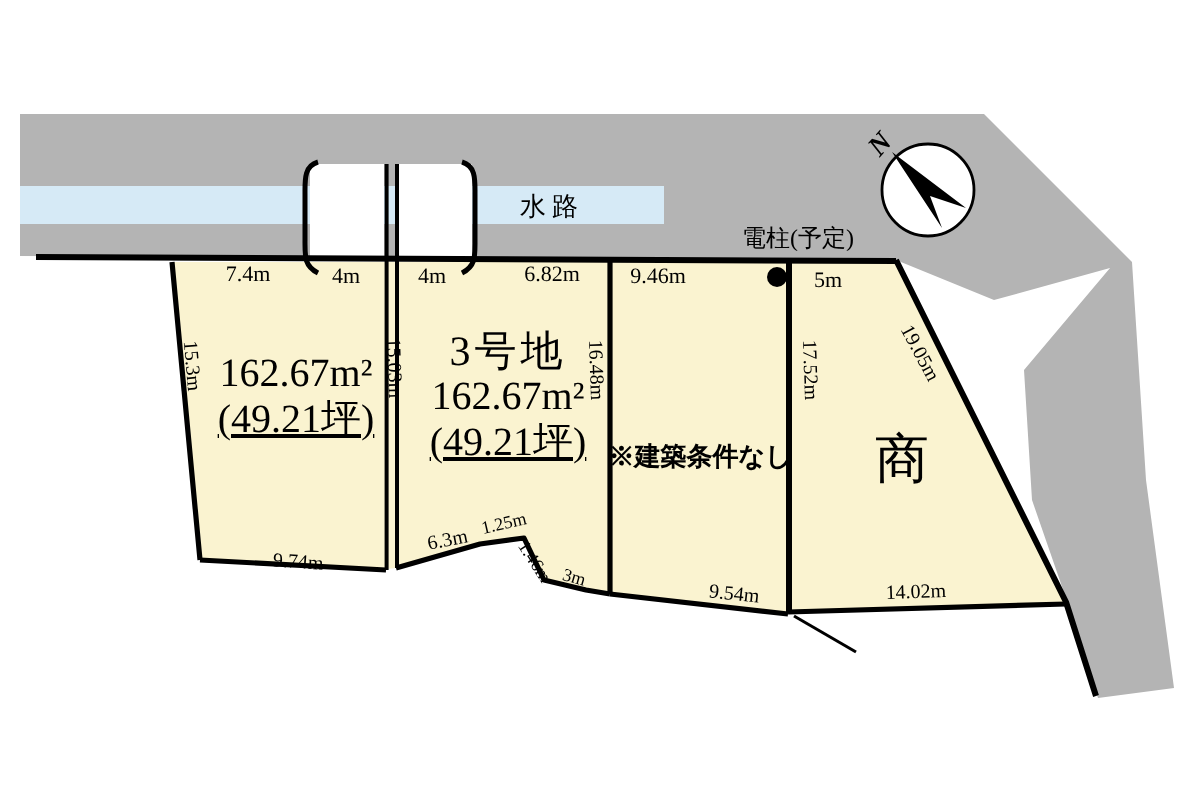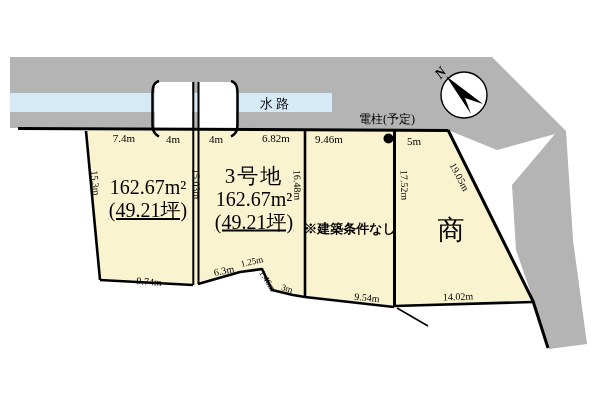"電柱(予定)" div.txt { left: 387px -> 399px }
